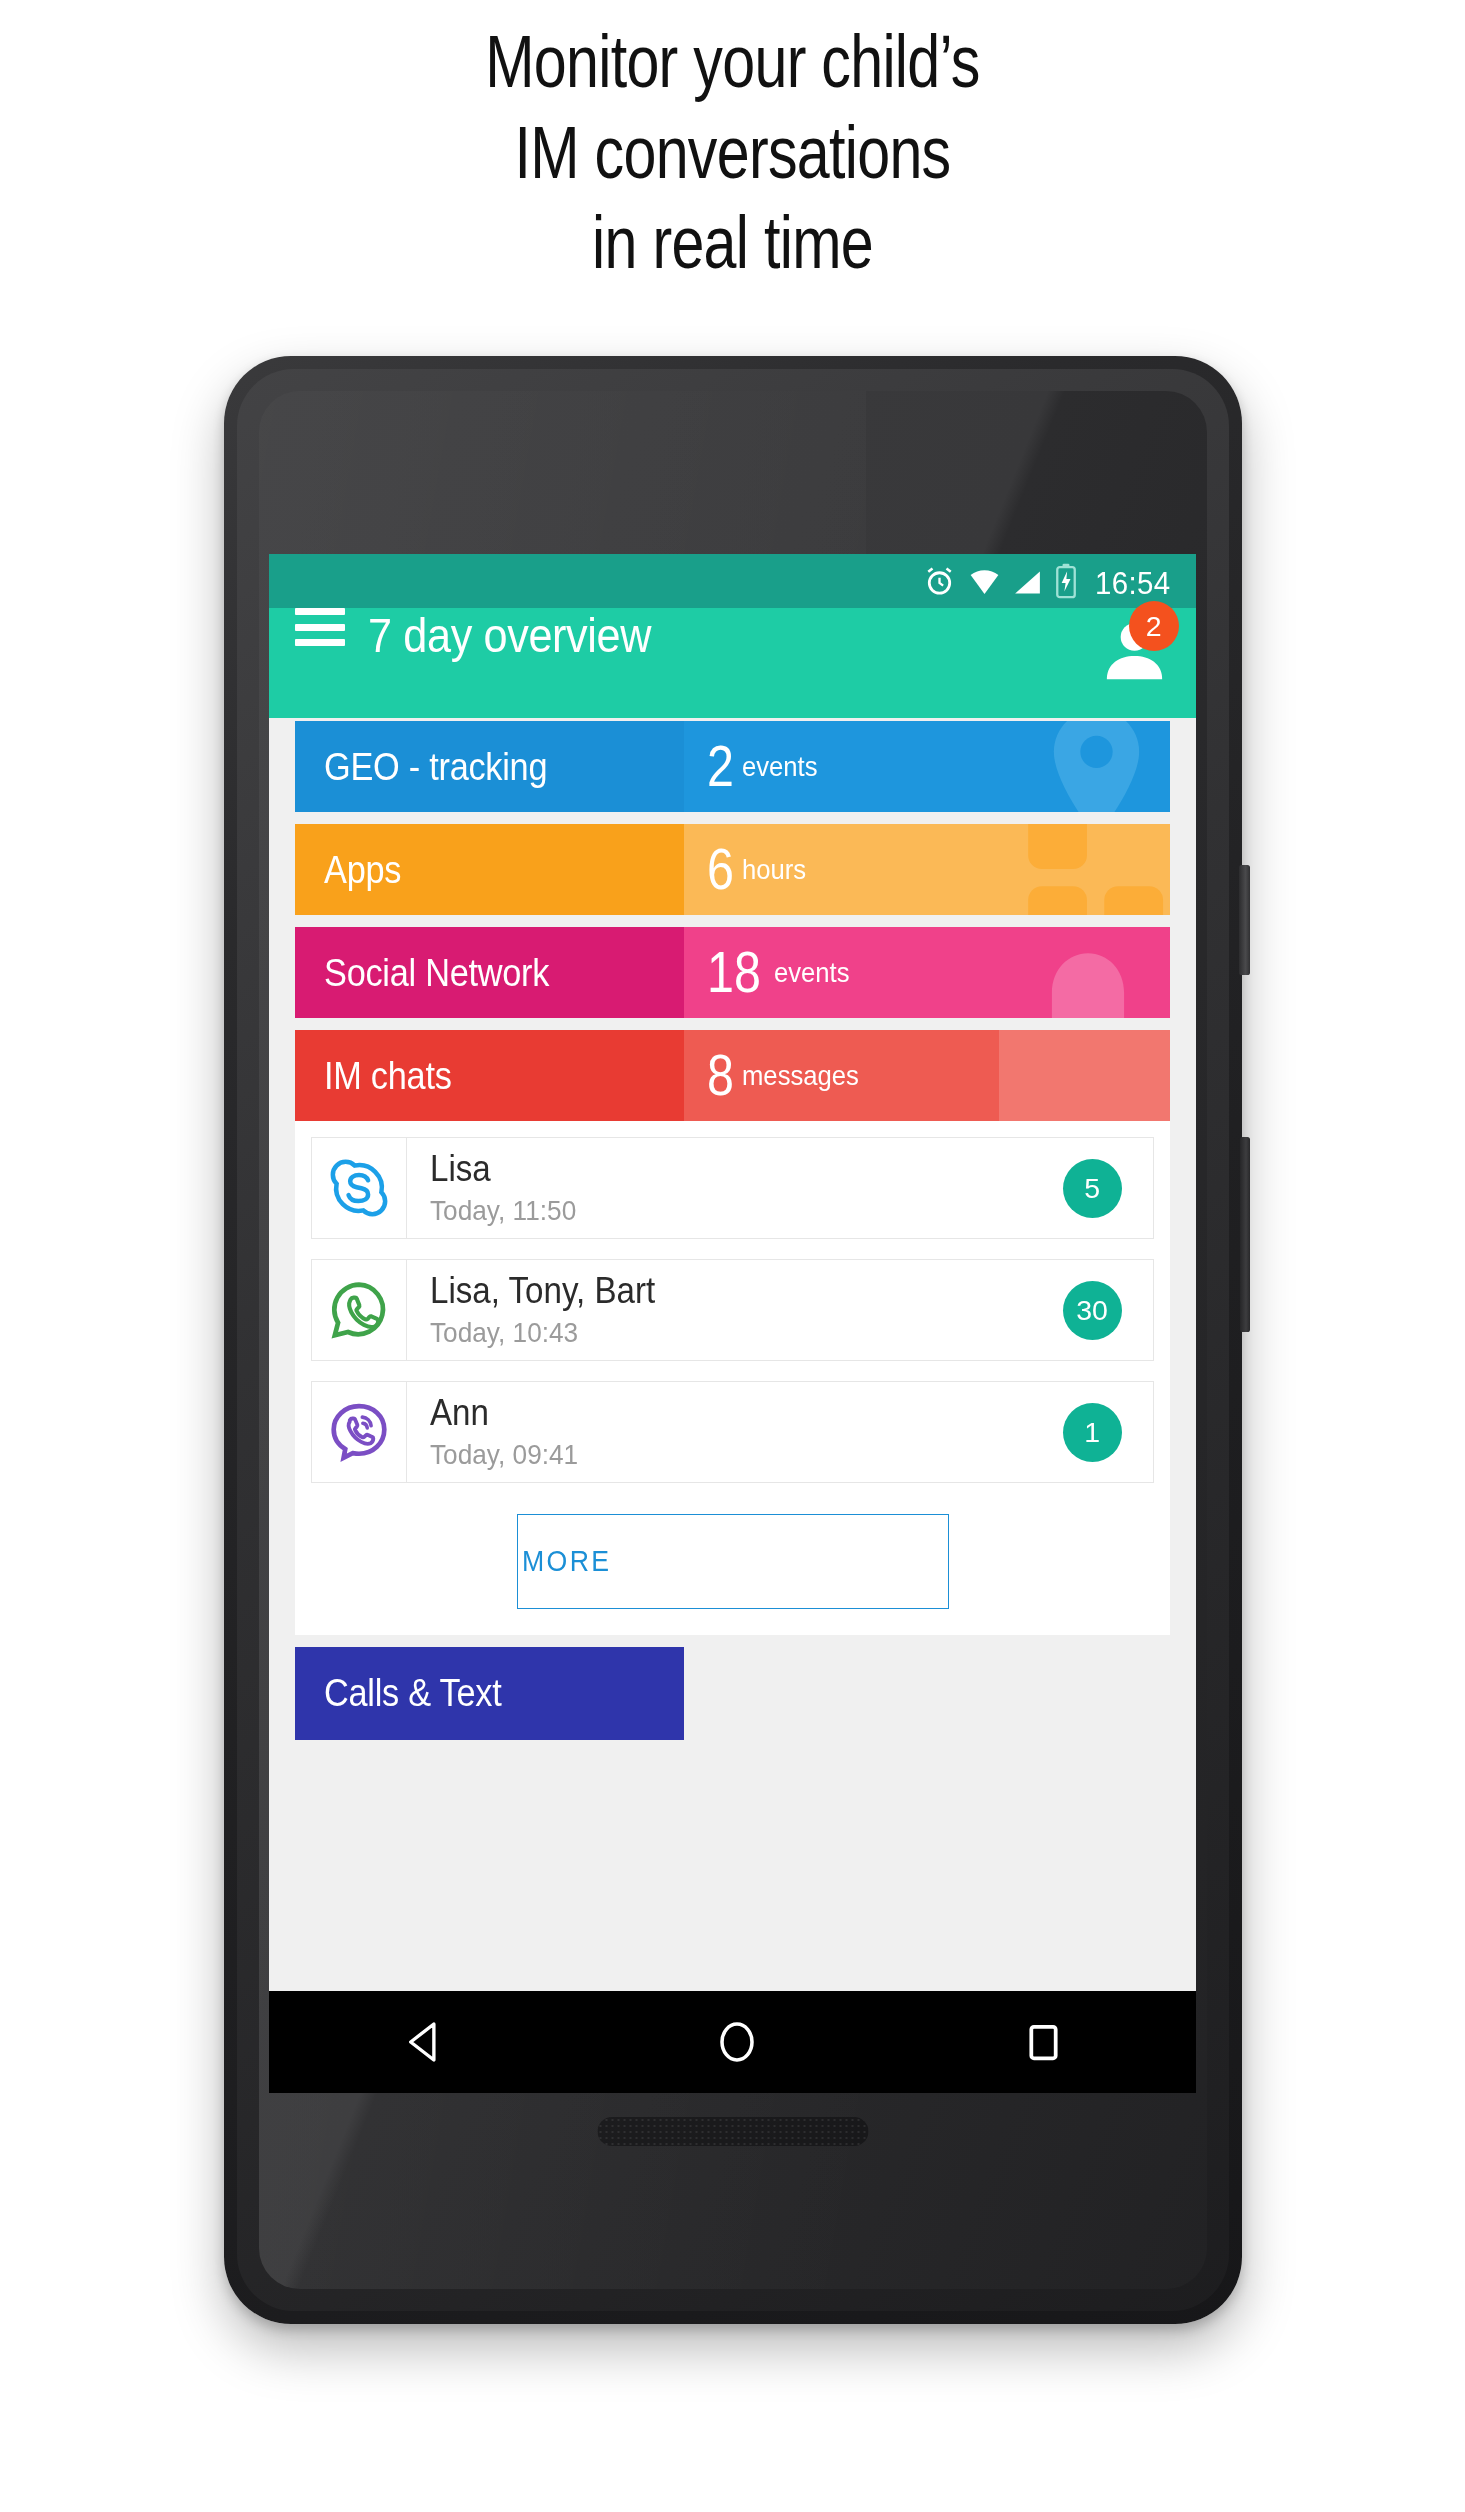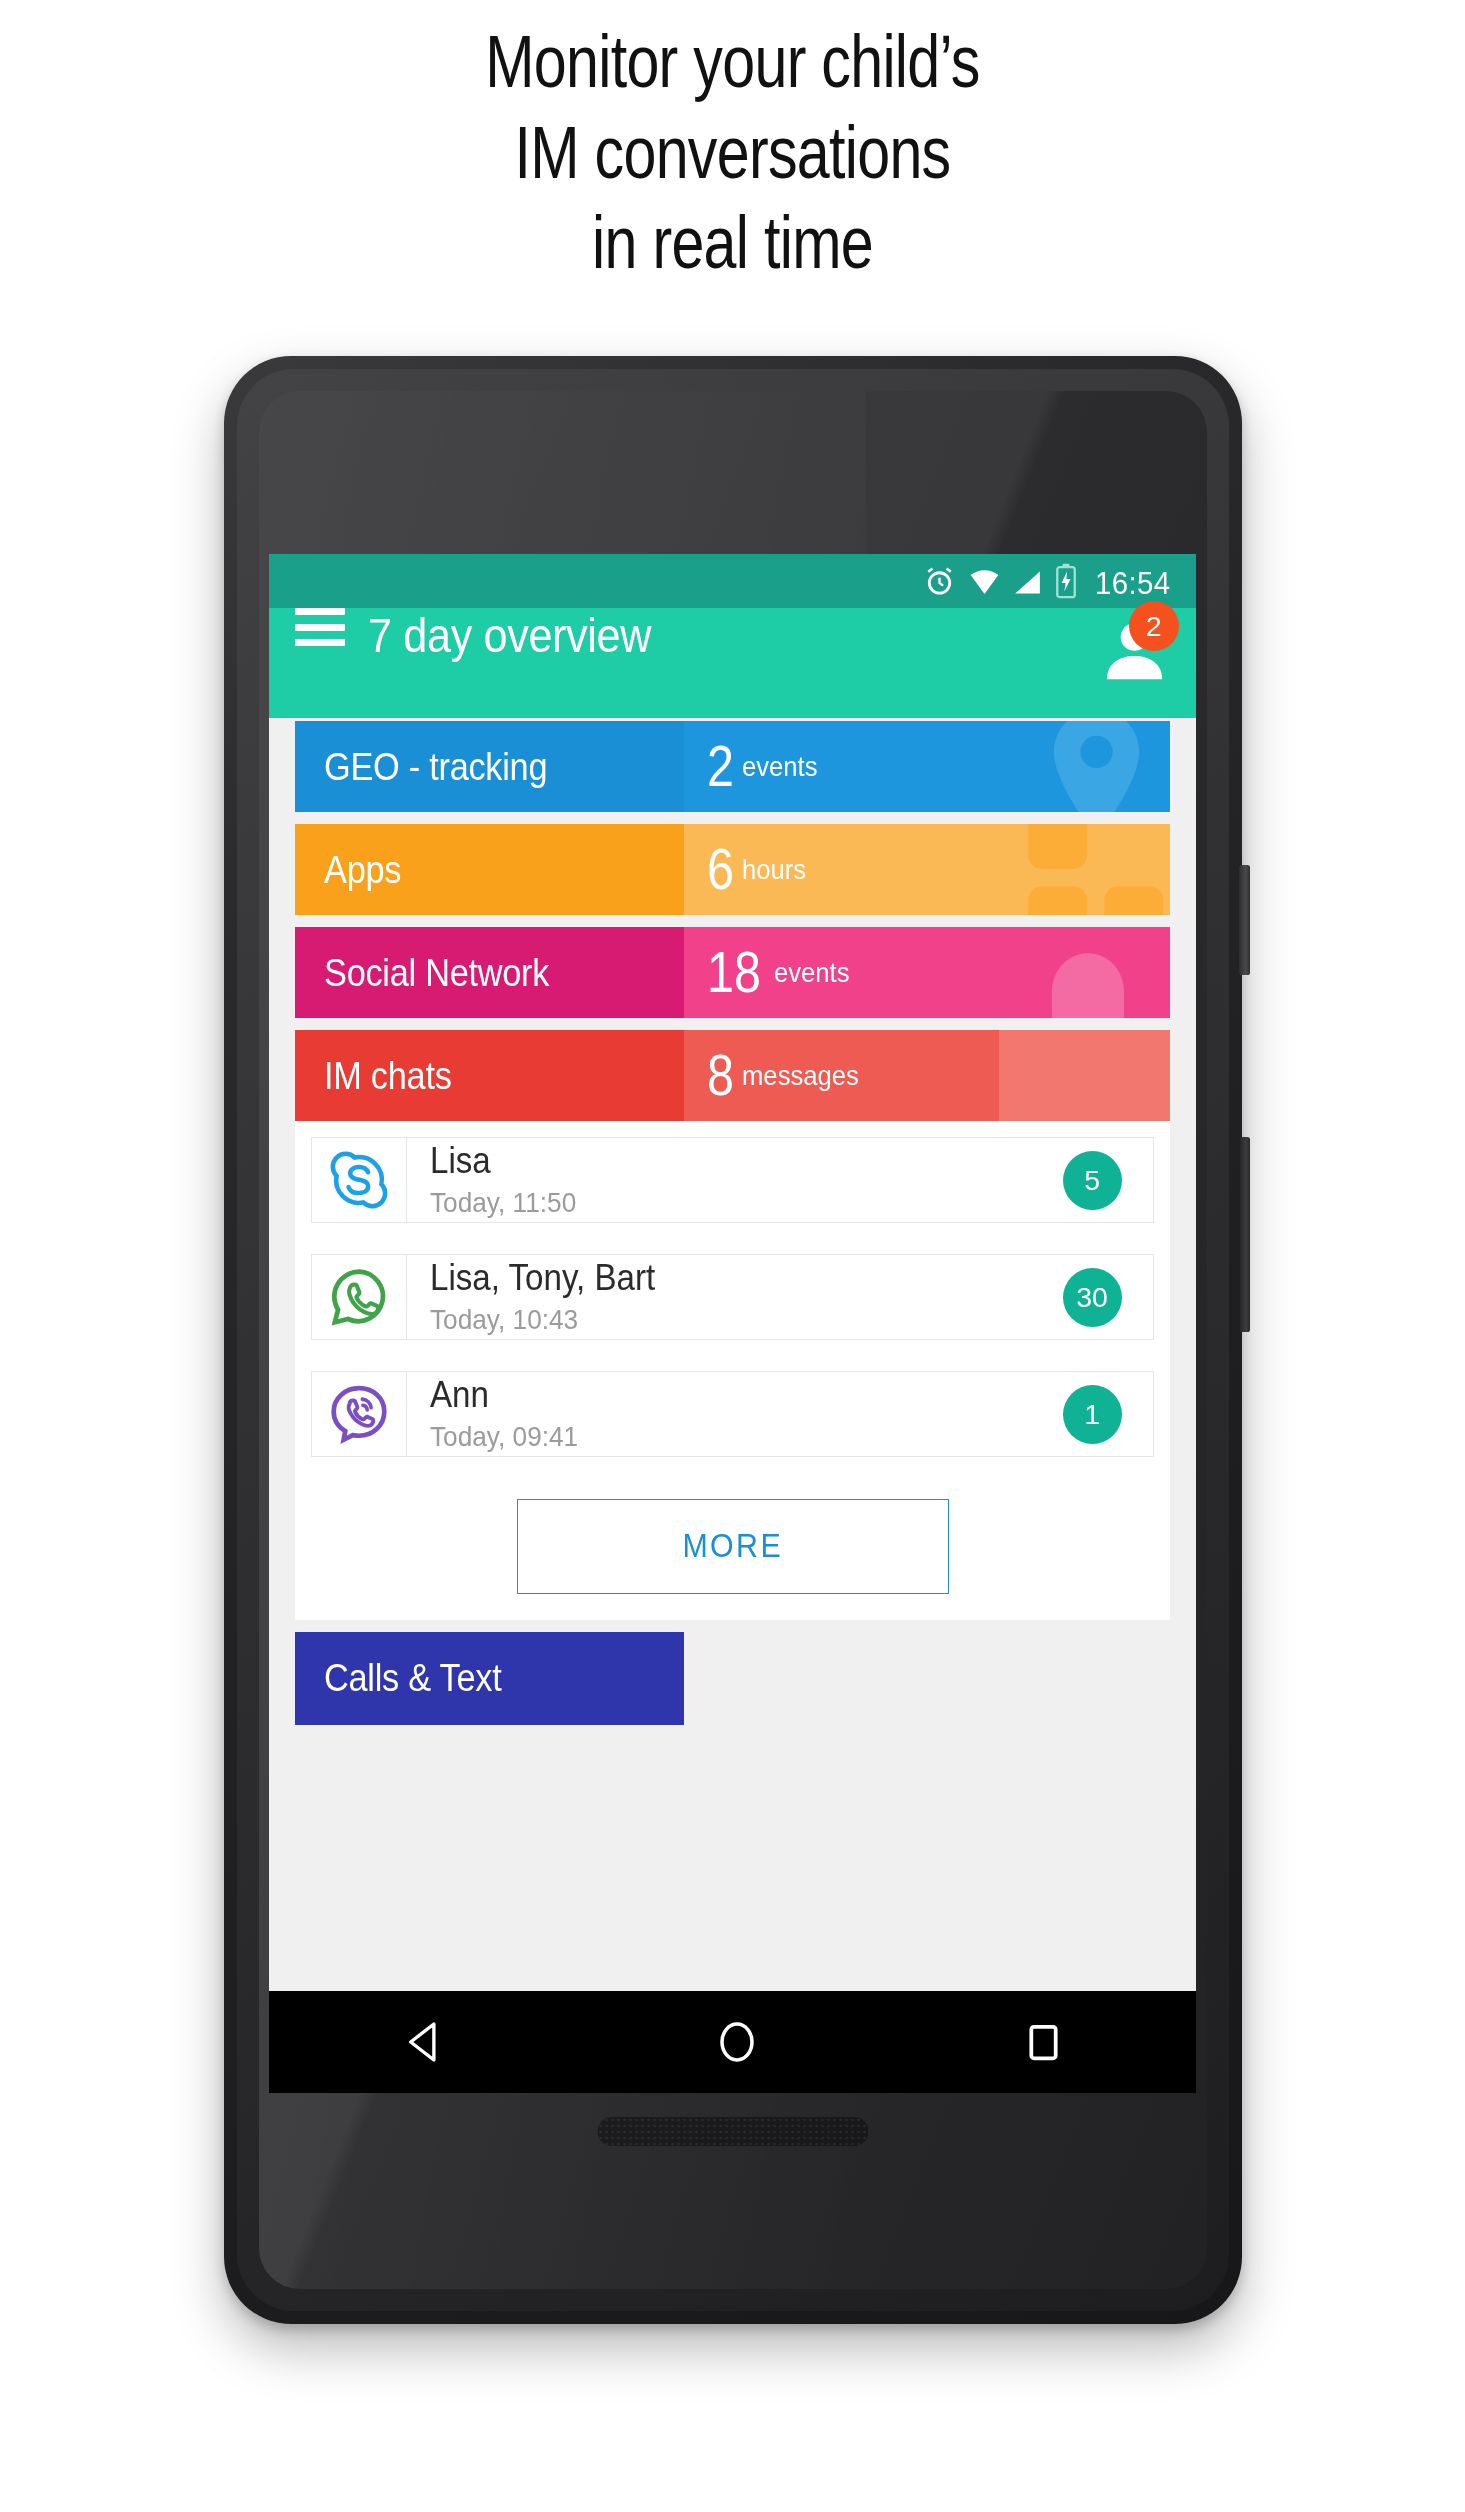"Lisa" .imrow { height: 86px -> 102px; margin-bottom: 31px -> 20px }
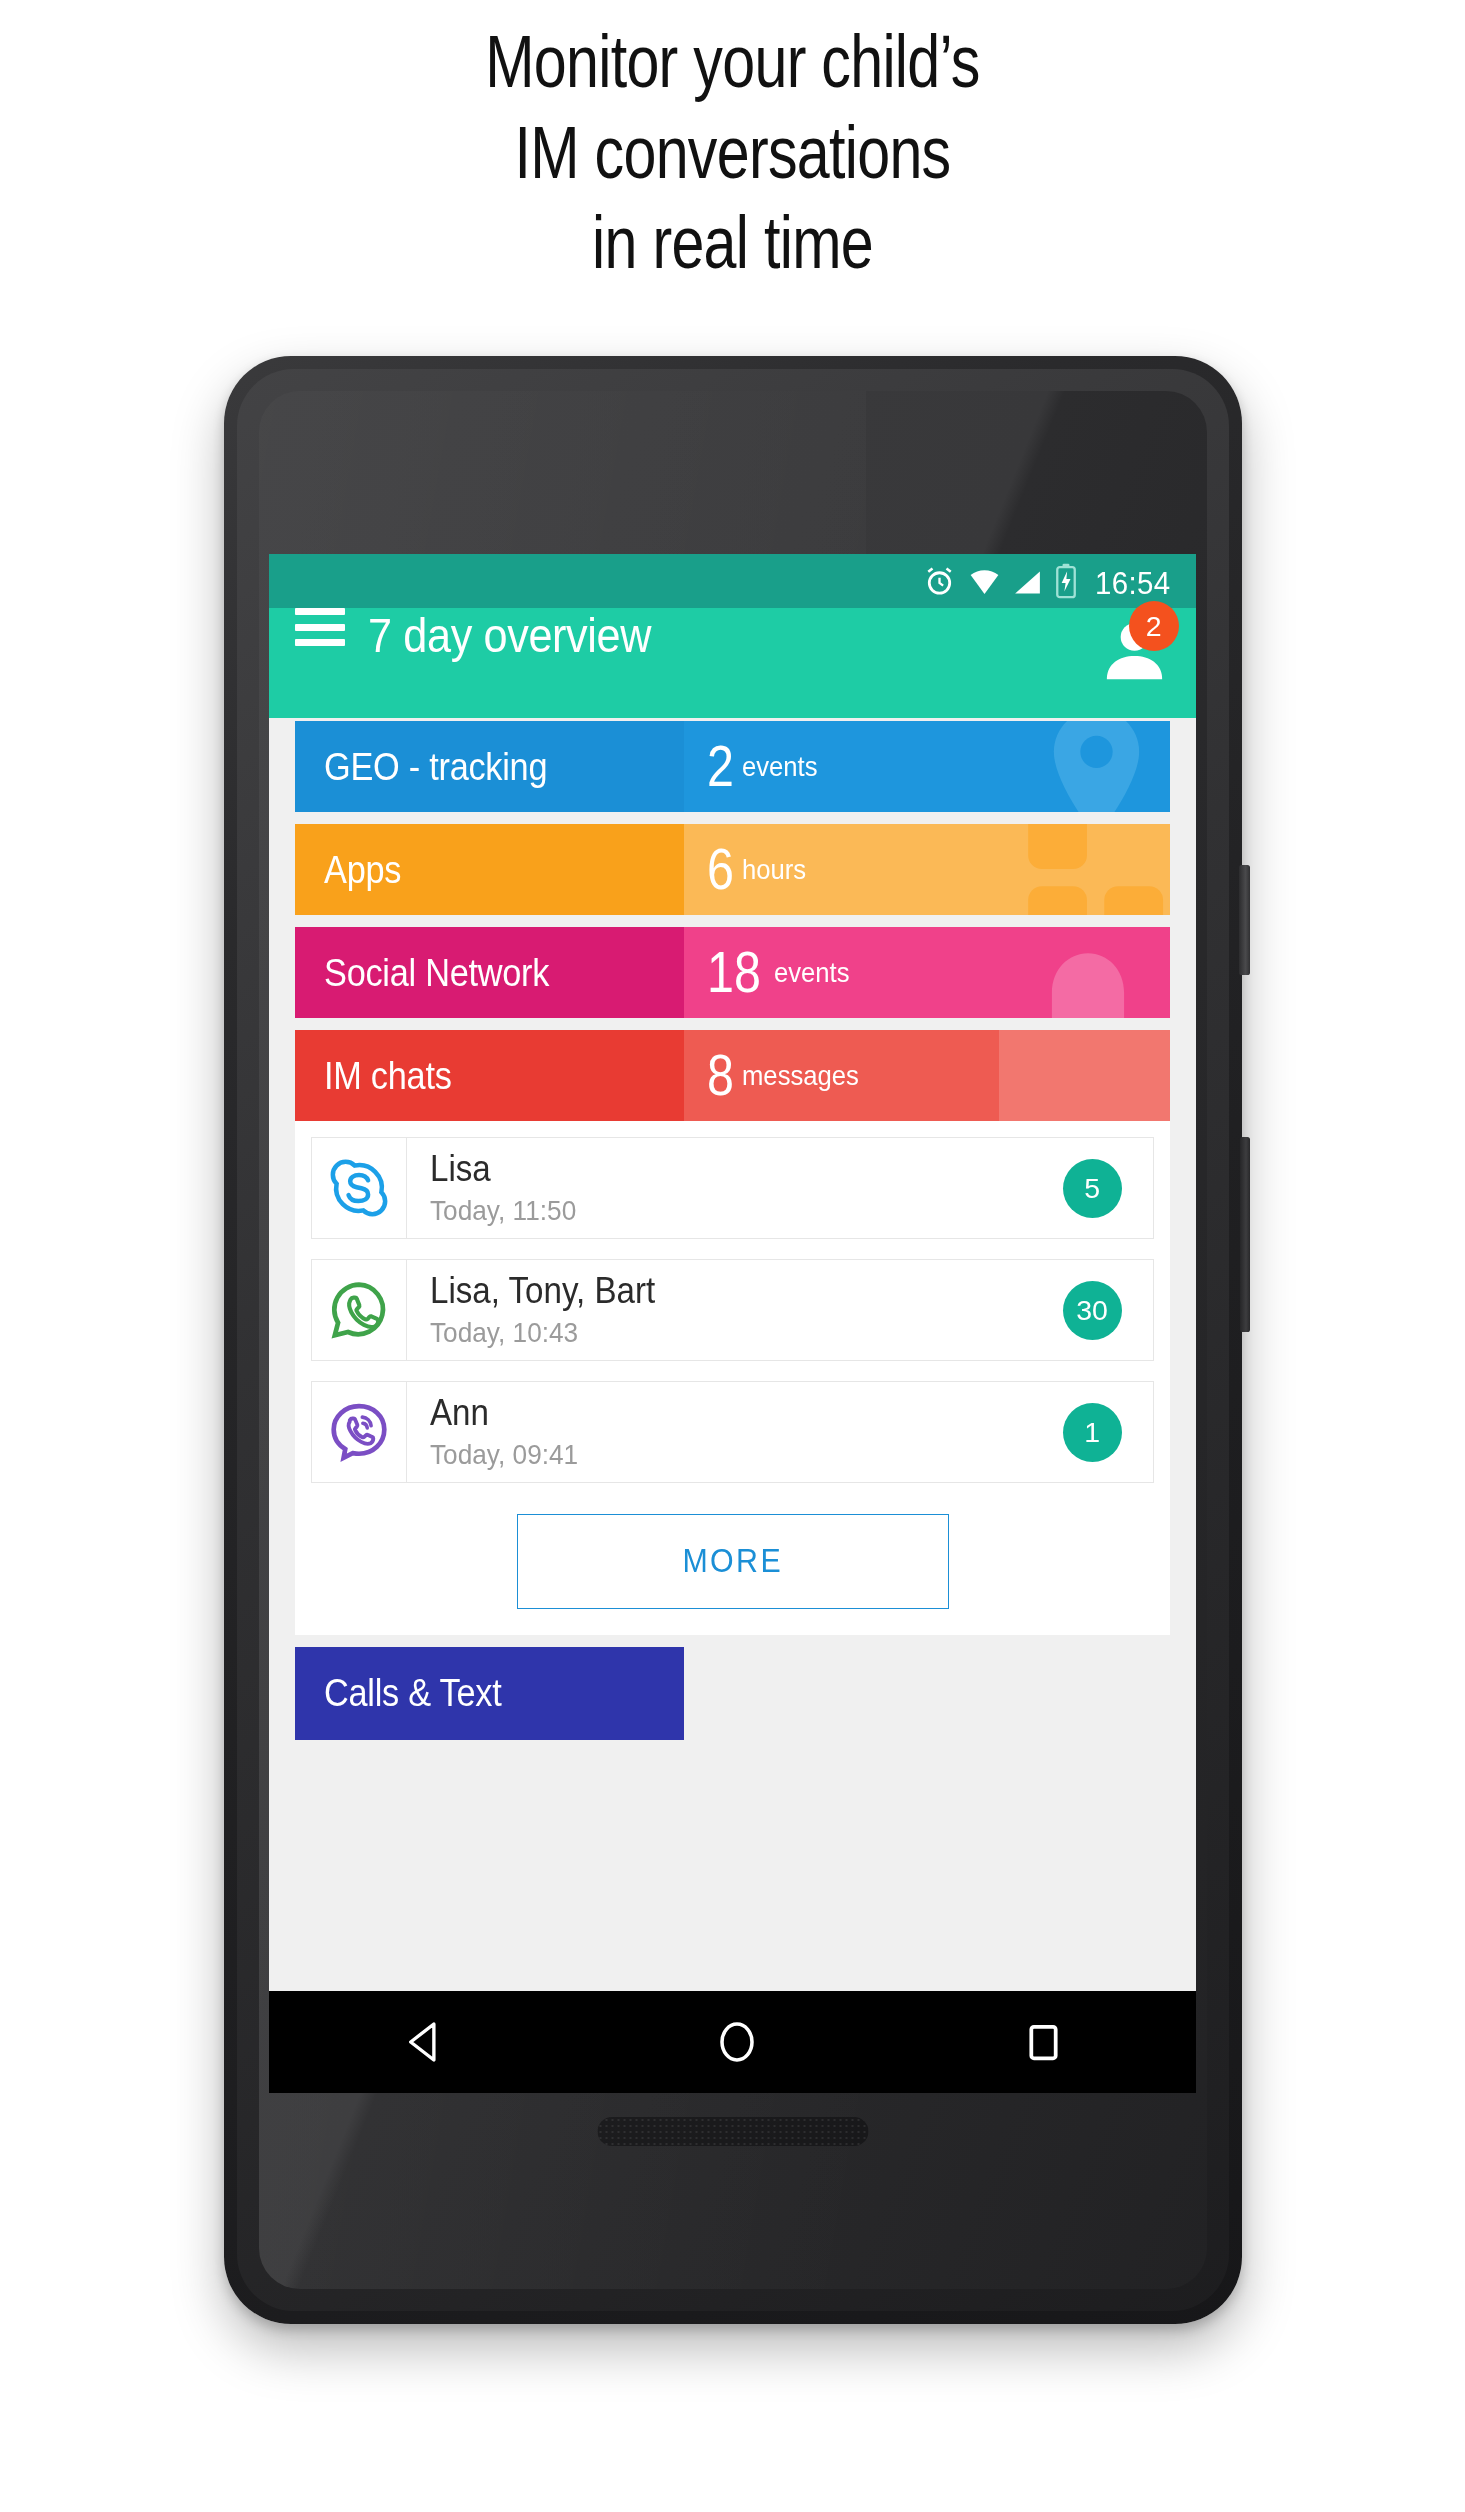"MORE" .more-btn { font-size: 33px -> 29px; justify-content: center -> none }
